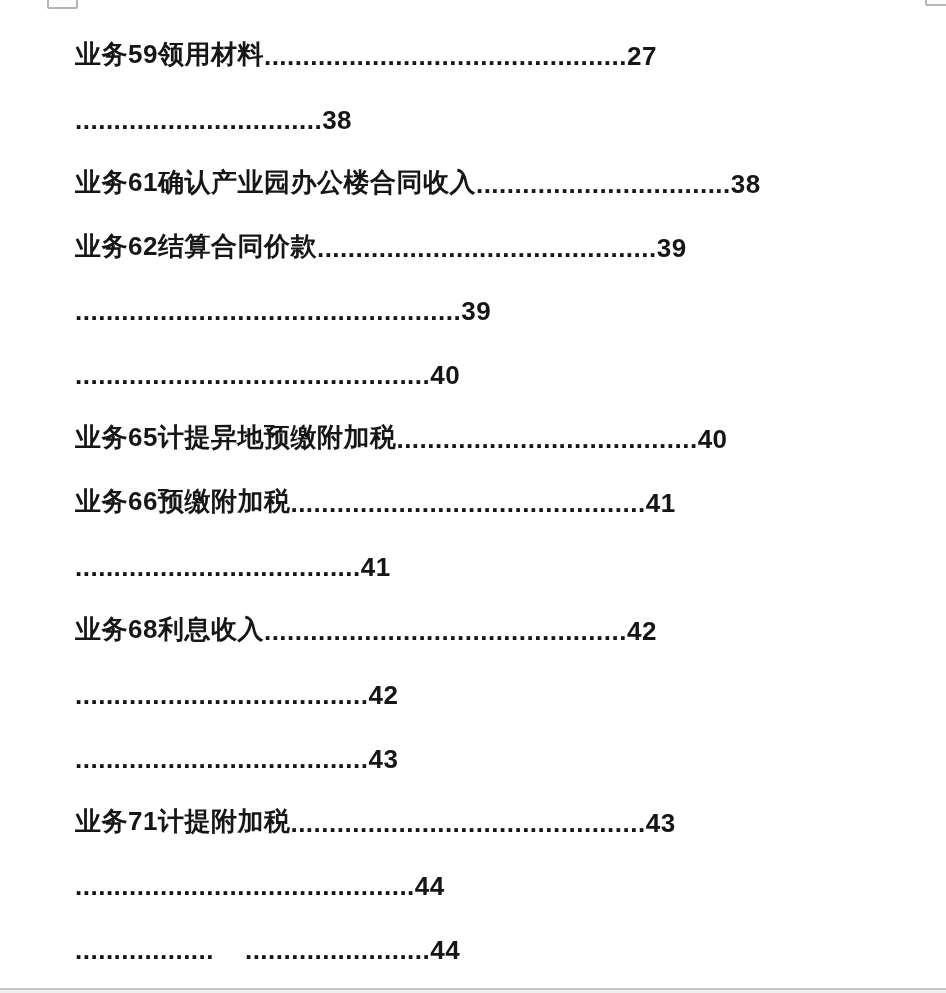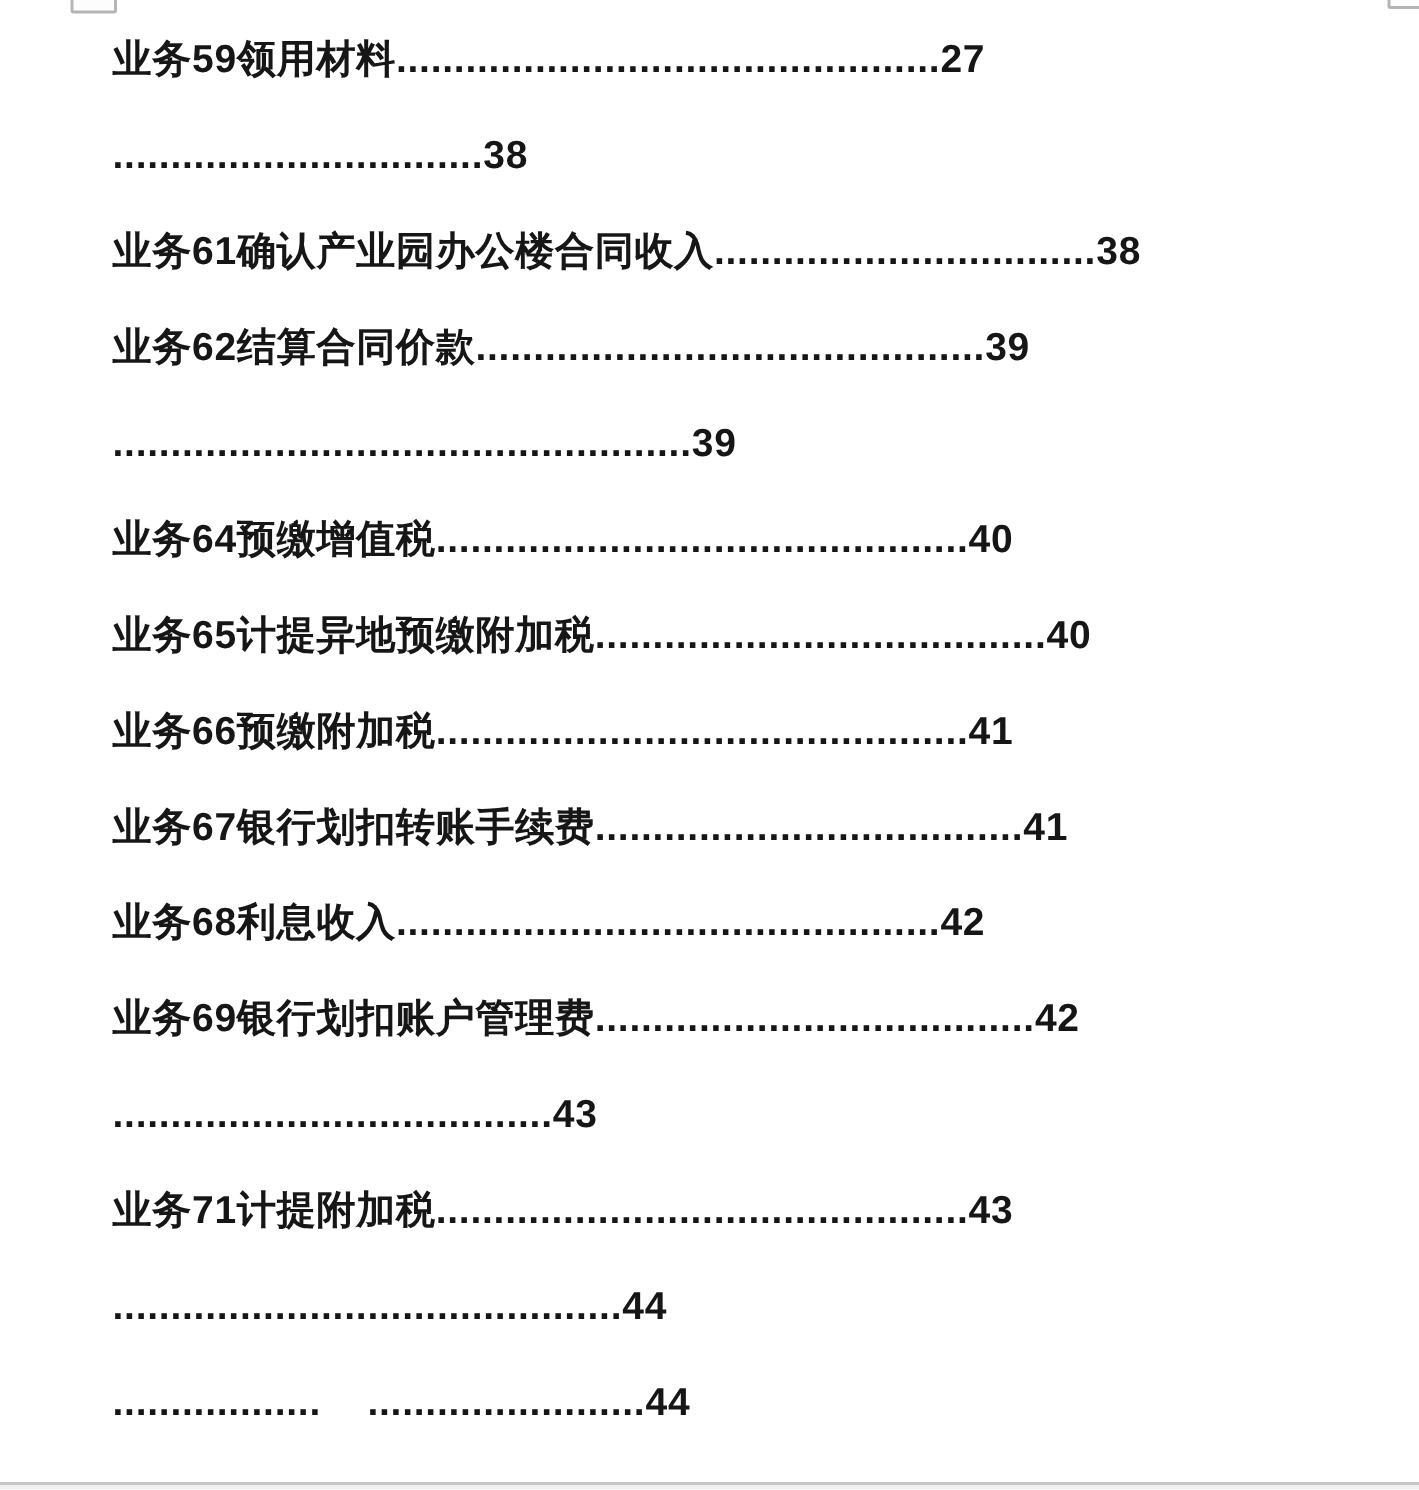"业务59领用材料" .toc-row { align-items: center -> flex-end }
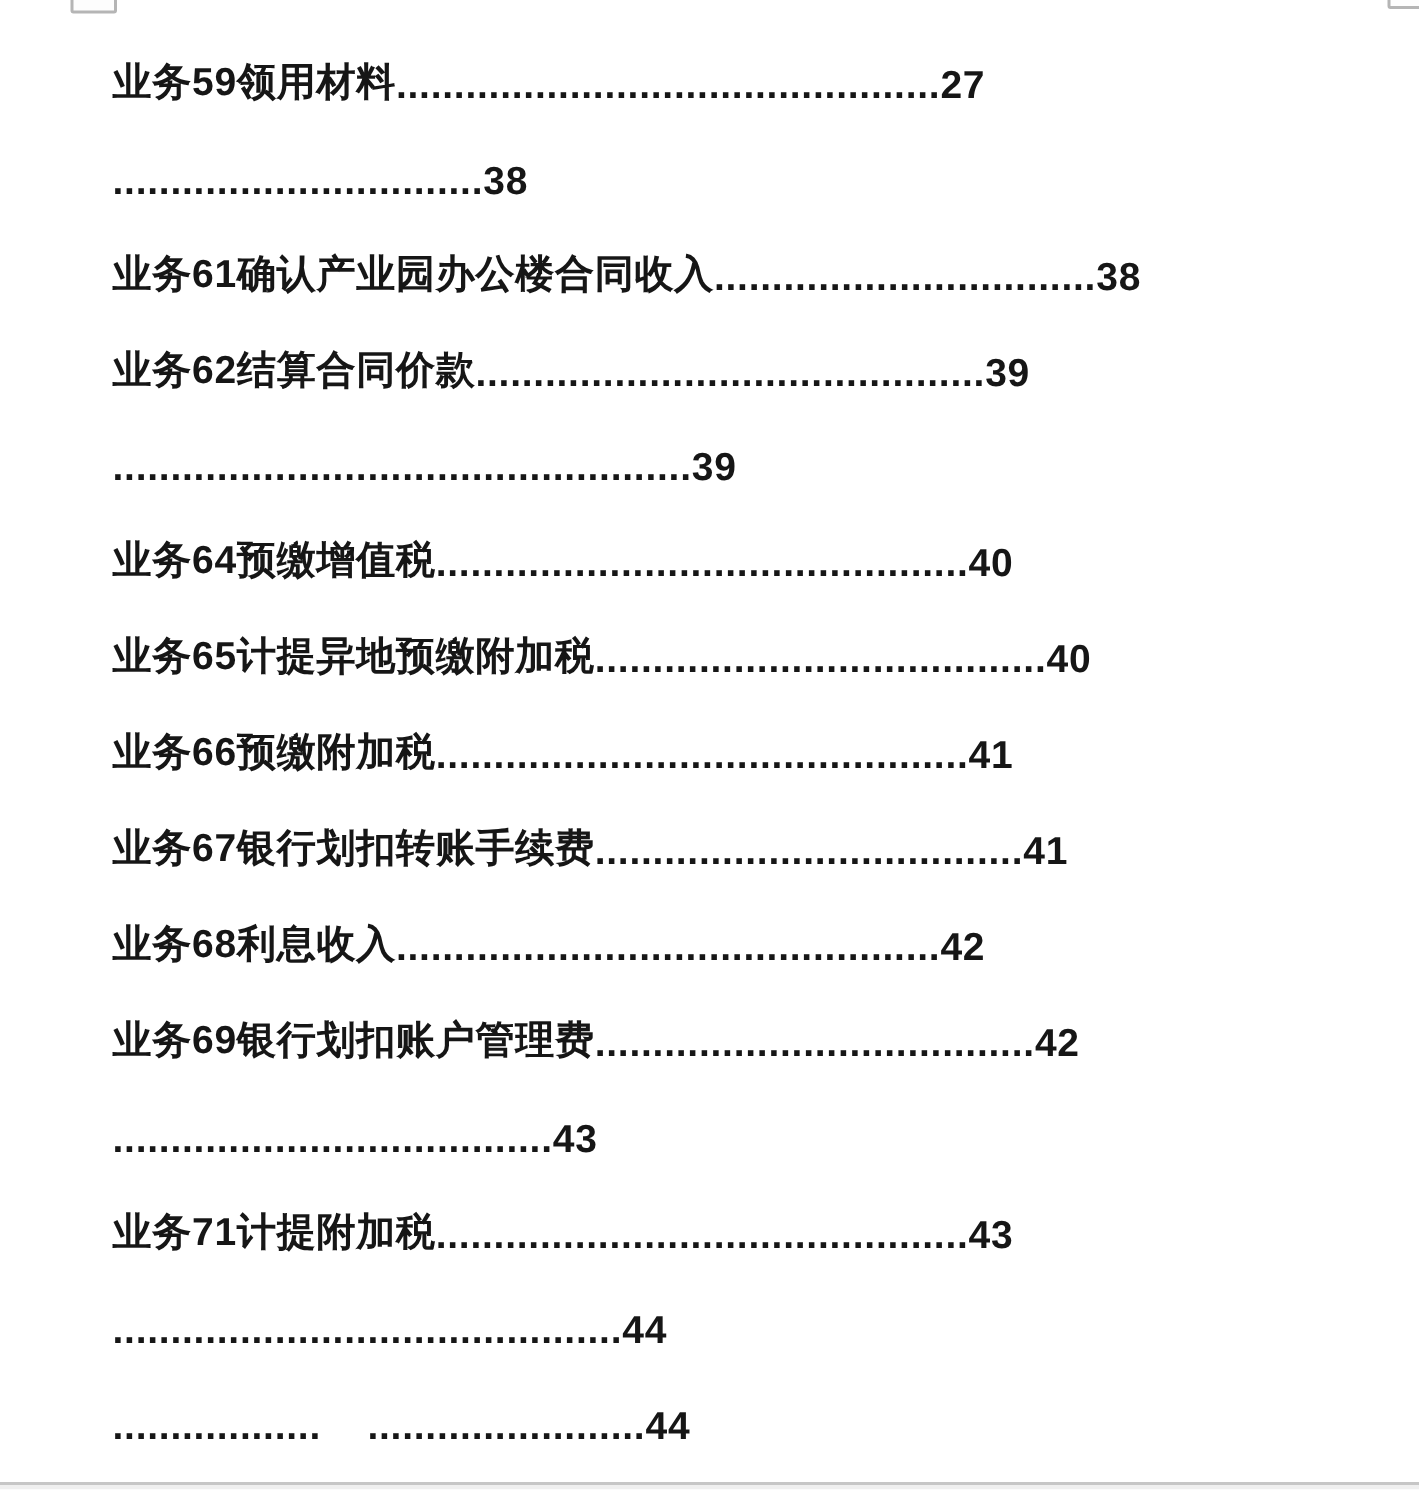"业务64预缴增值税" span.toc-title { html: <span>业务64预缴增值税</span> -> none }
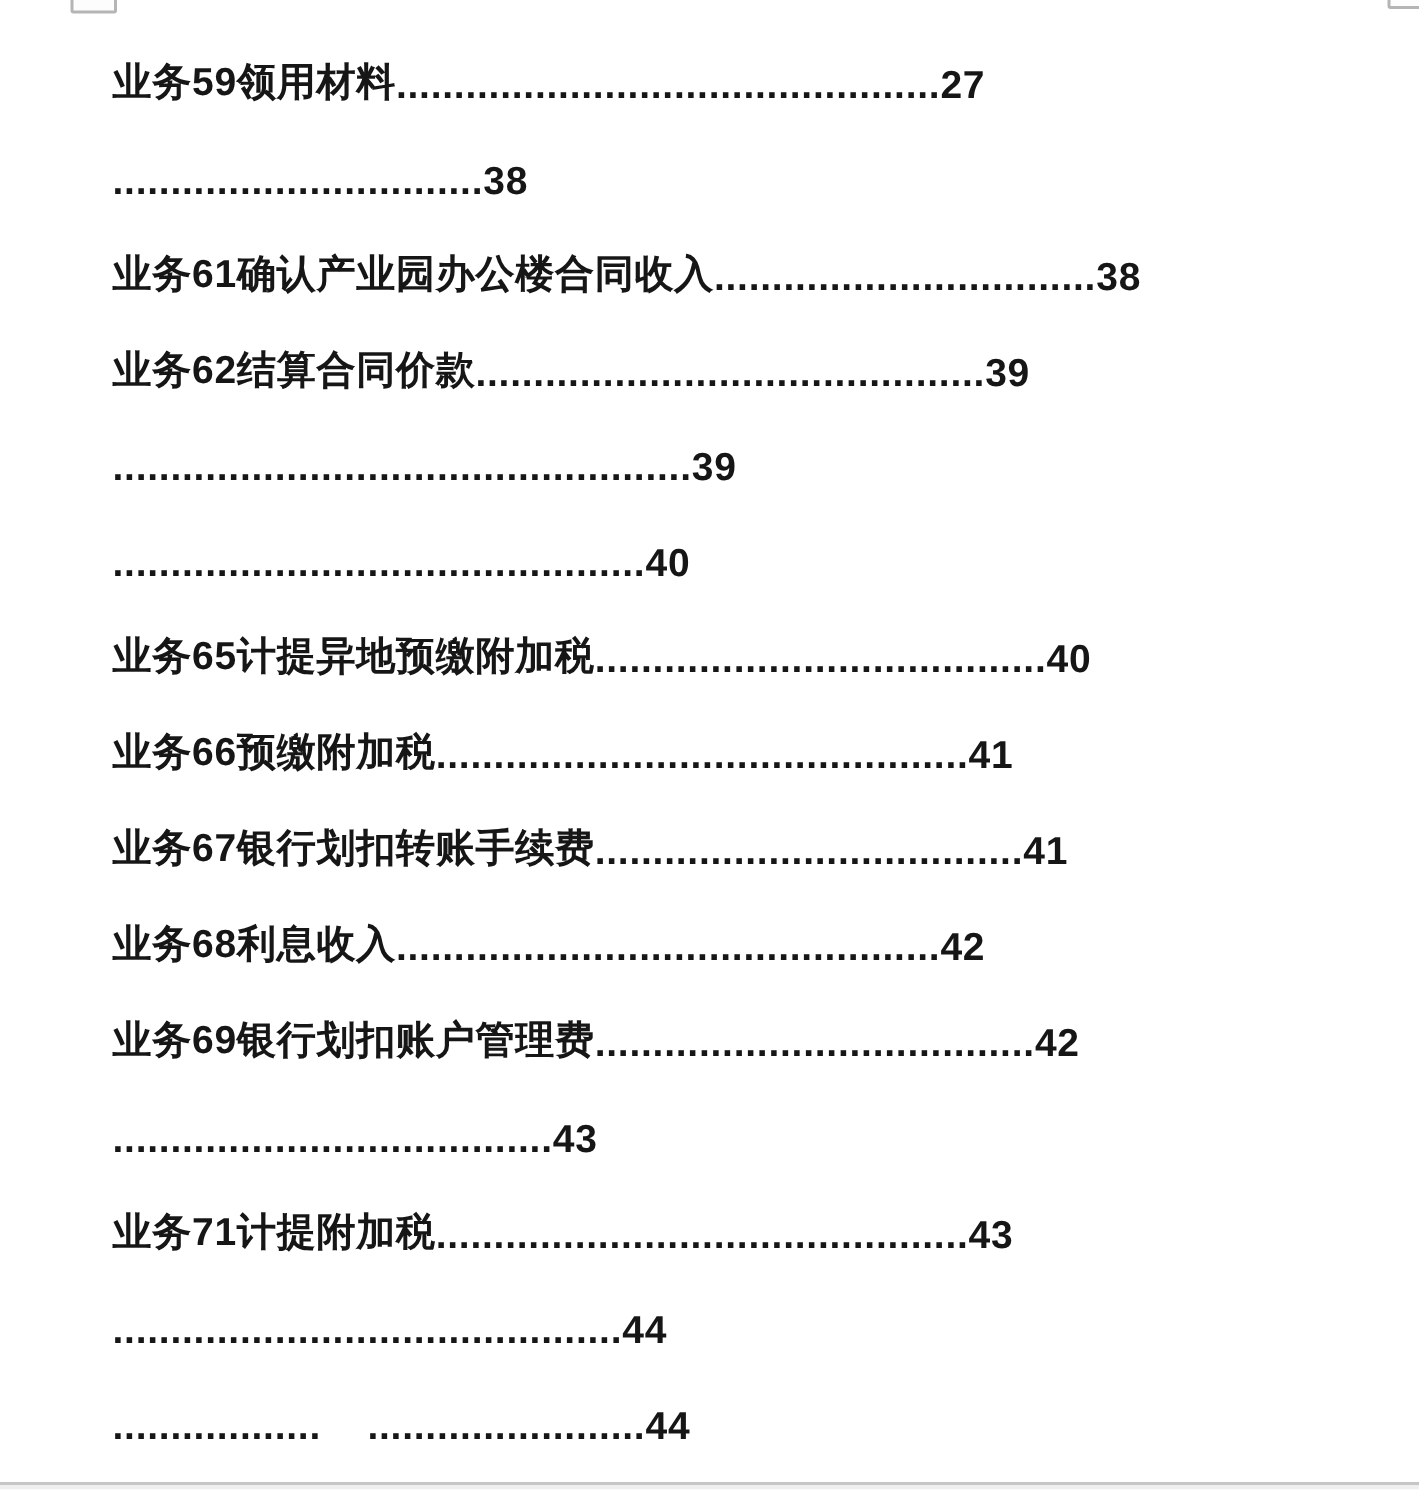"业务67银行划扣转账手续费" span.toc-title { html: <span>业务67银行划扣转账手续费</span> -> none }
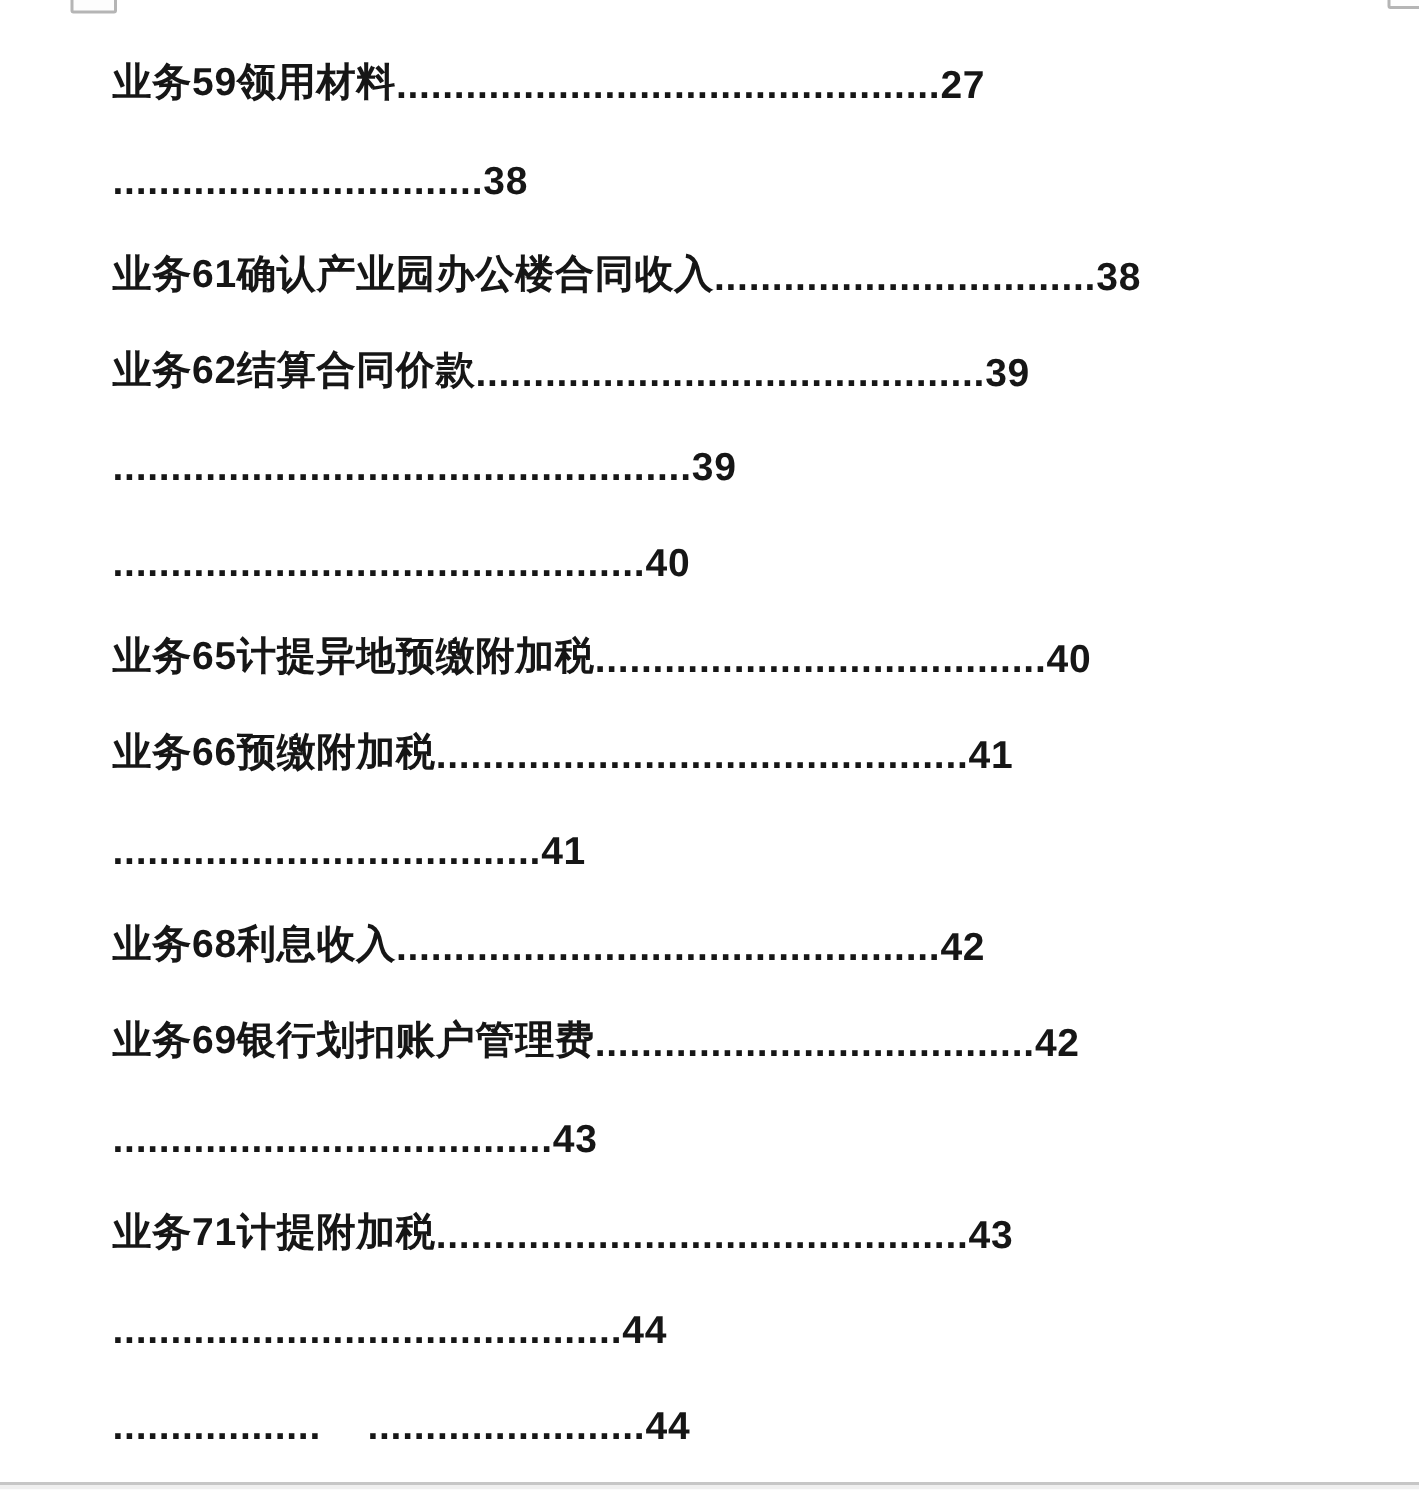"业务69银行划扣账户管理费" span.toc-title { html: <span>业务69银行划扣账户管理费</span> -> none }
